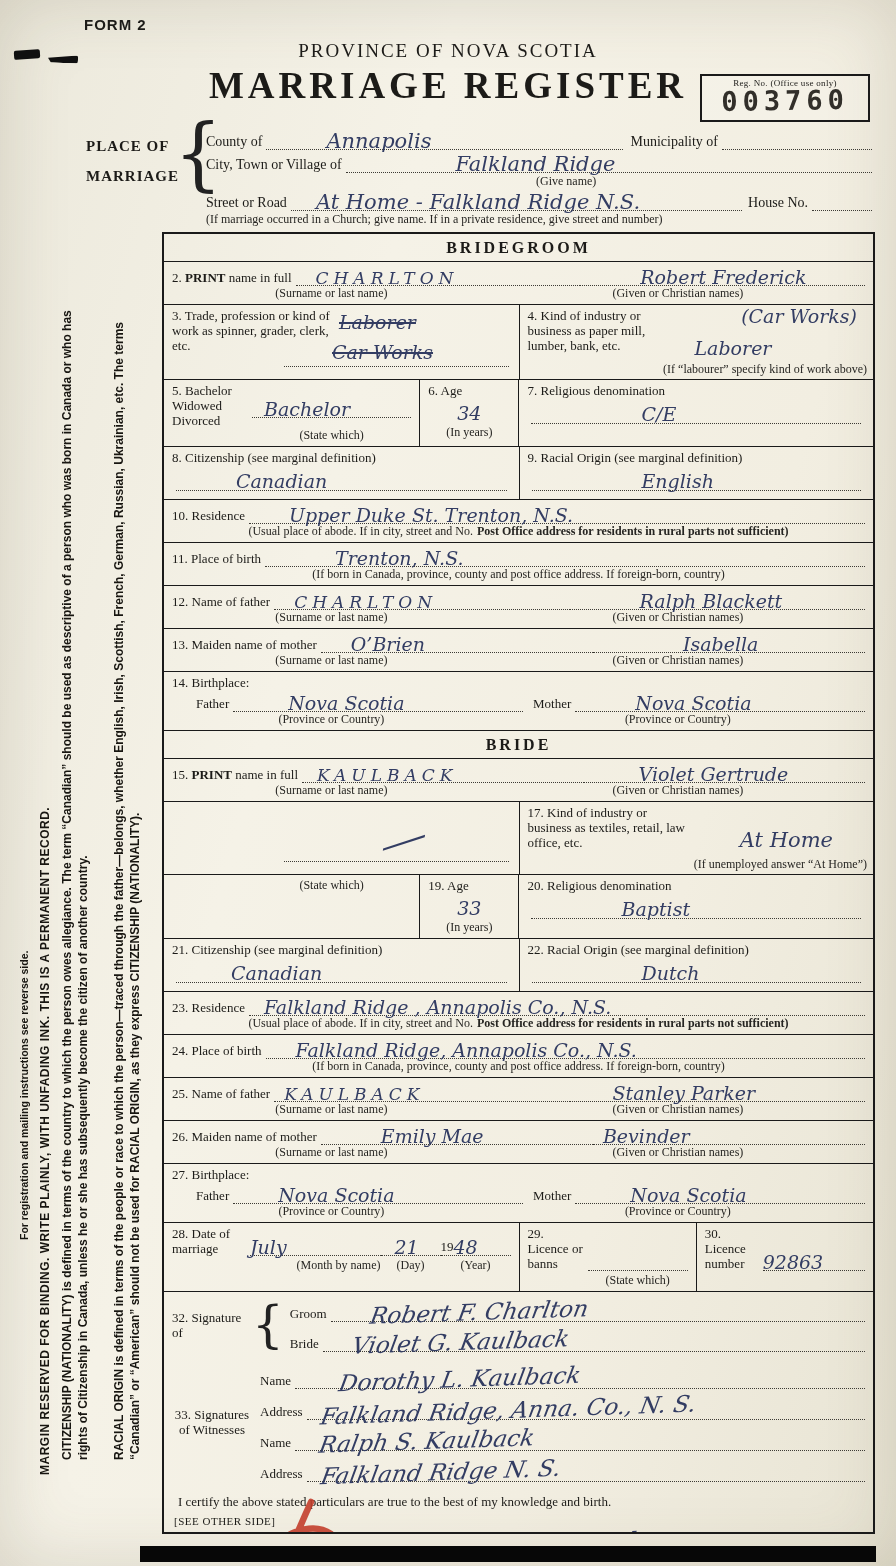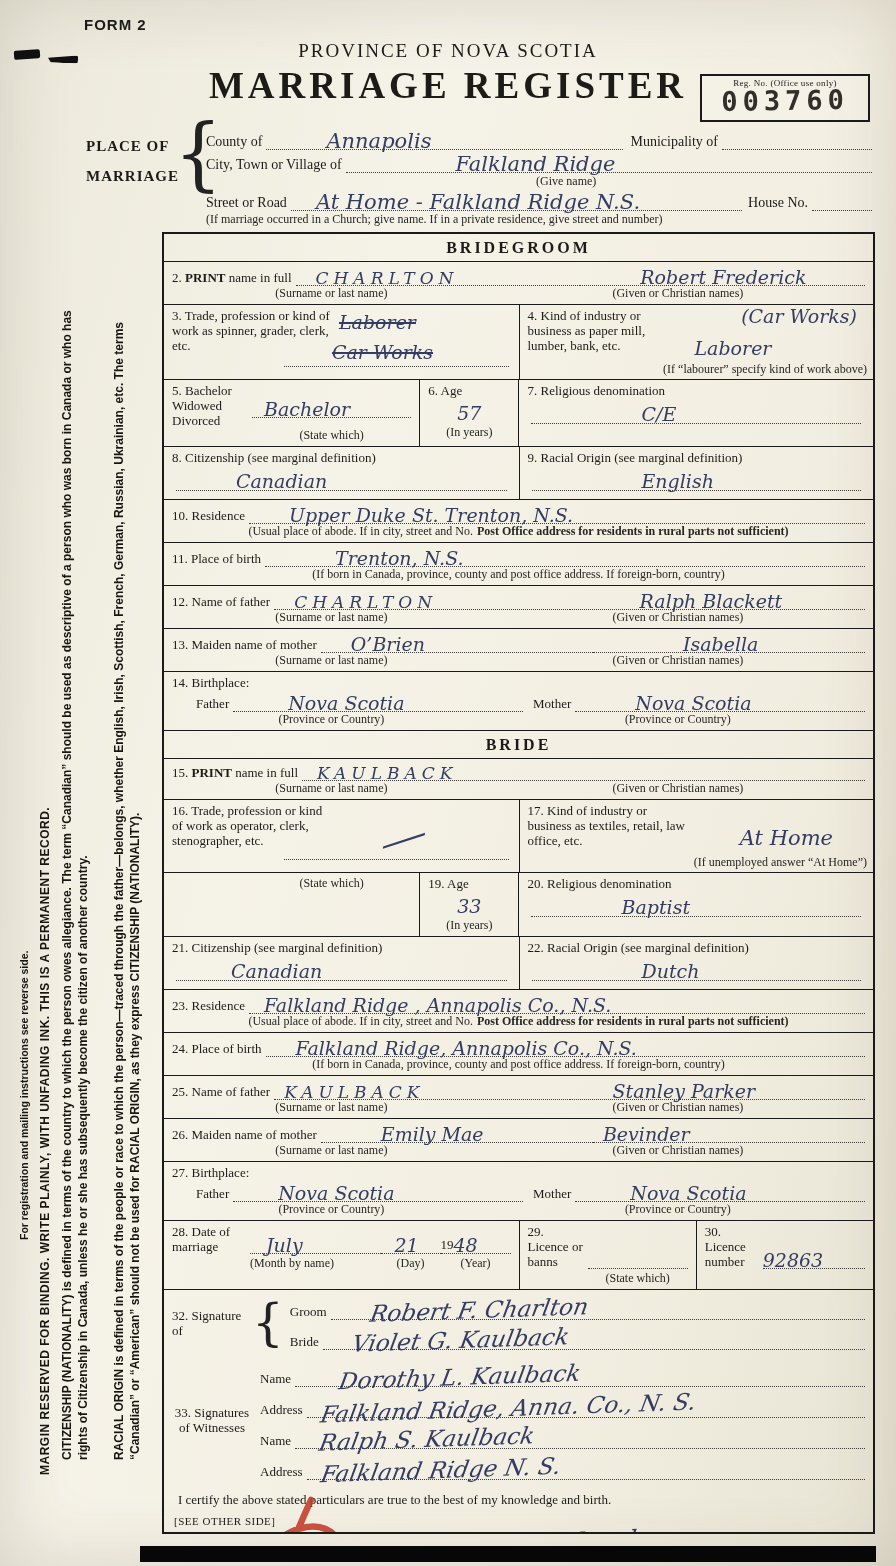"57" div.hw { text: 57 -> 34 }
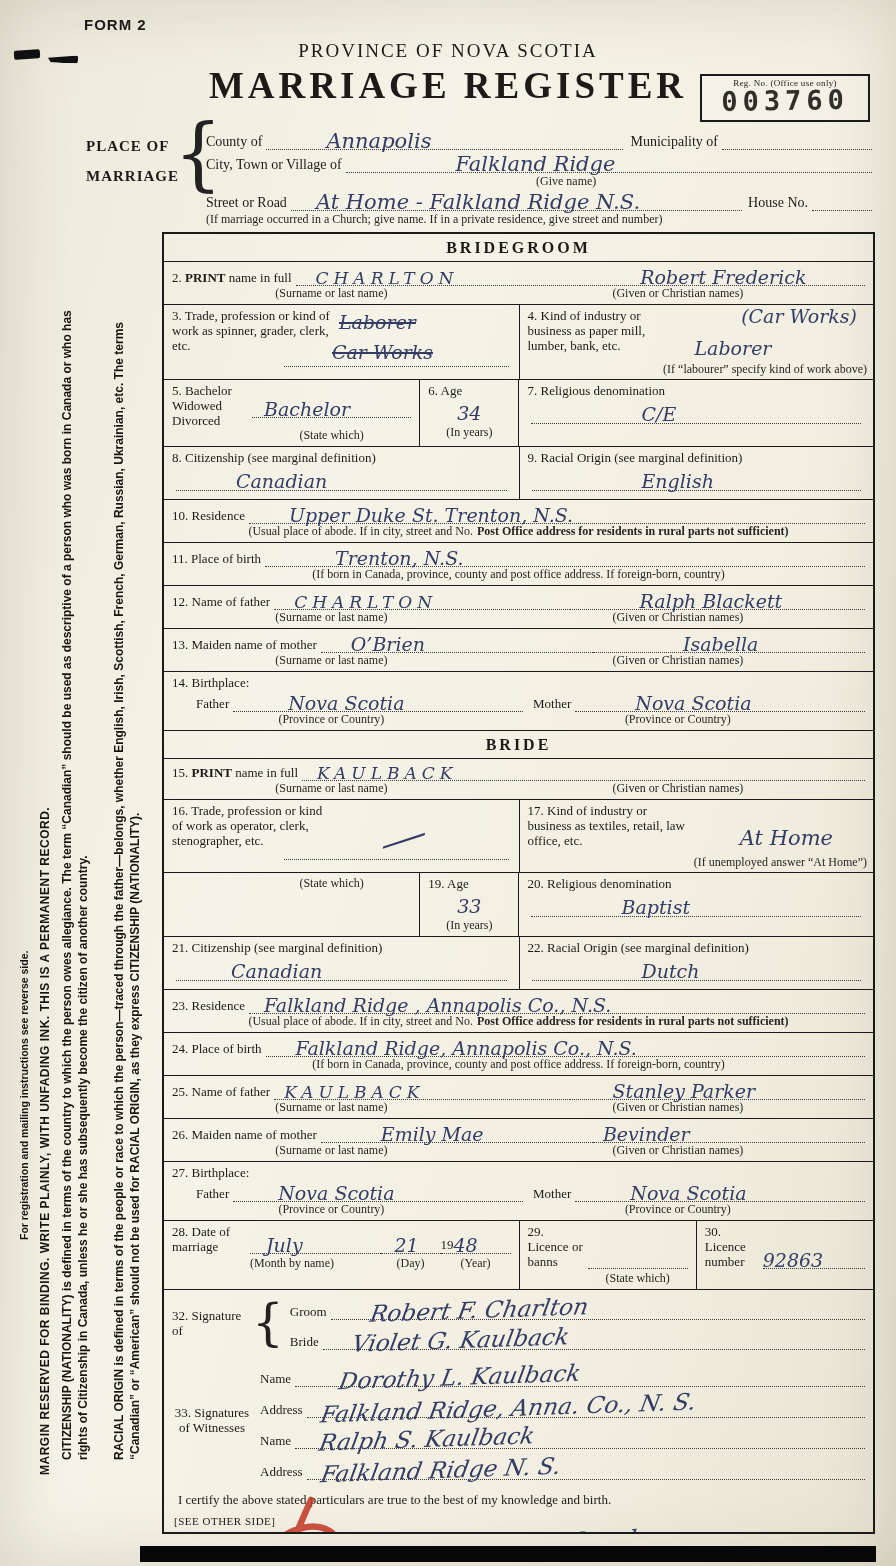"Violet Gertrude" span.fill { html: none -> <span><span>Violet Gertrude</span></span> }
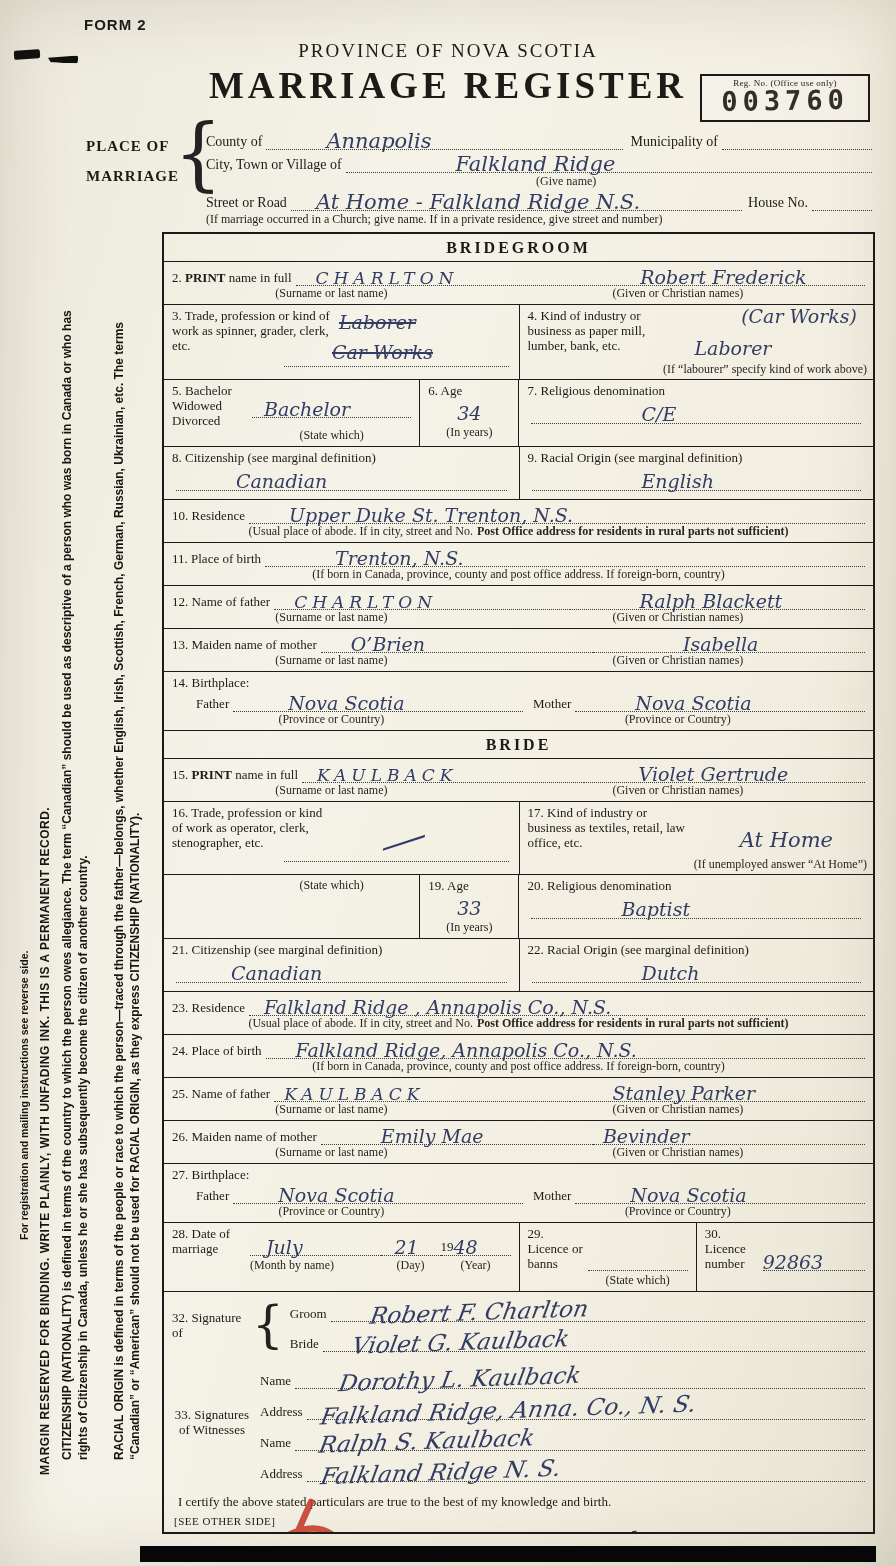"16. Trade, profession or kind" div.lblwrap { html: <div>16. Trade, profession or kind of work as operator, clerk, stenographer, etc.</div> -> none }
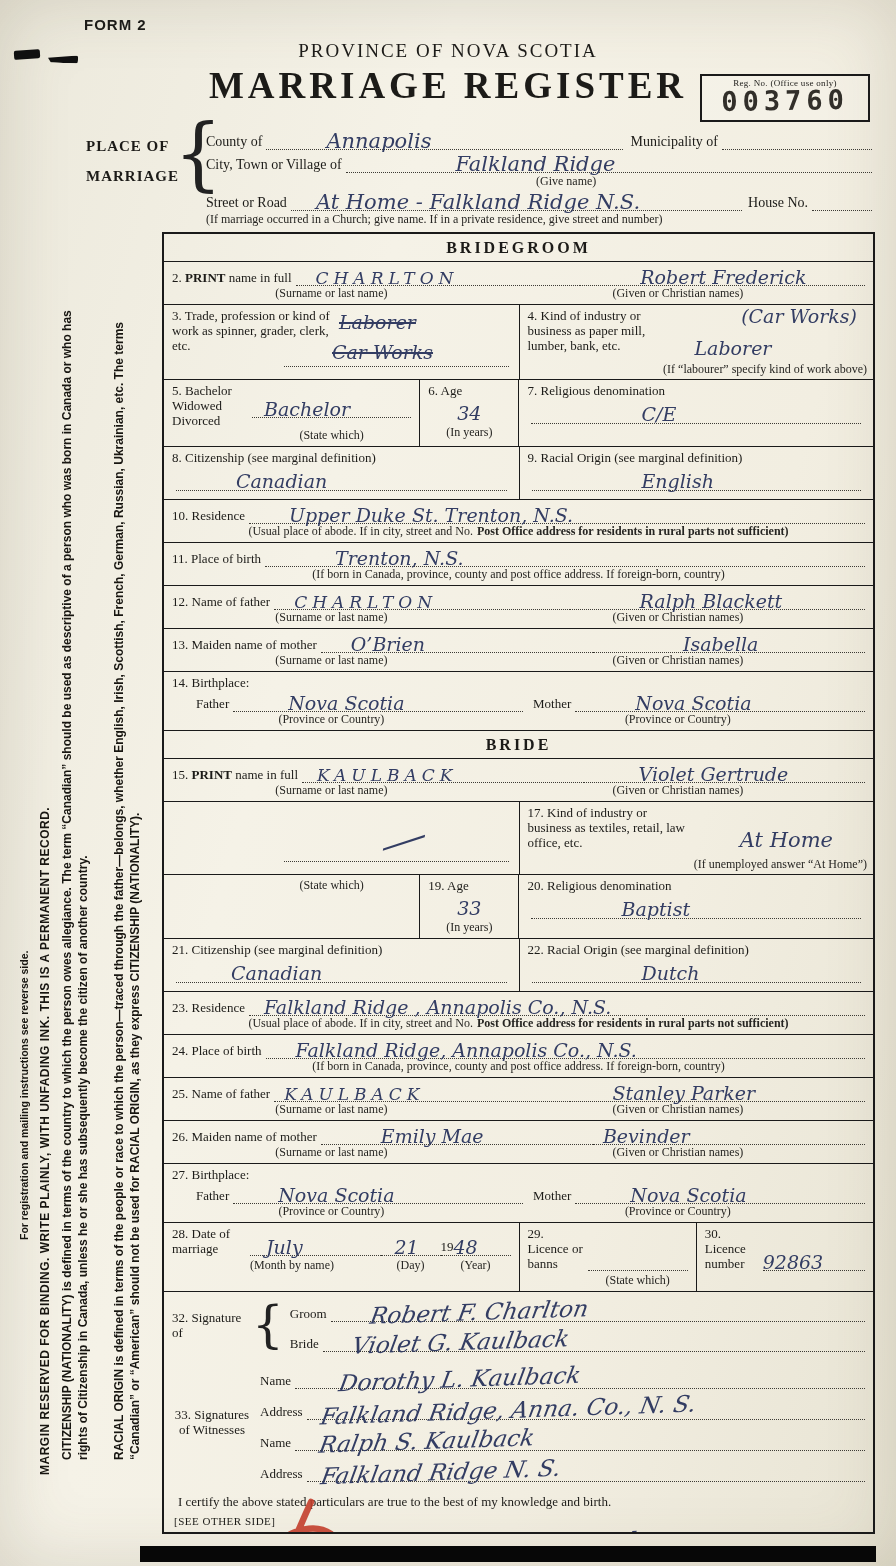"July" span.hw { margin-left: 16px -> 0 }
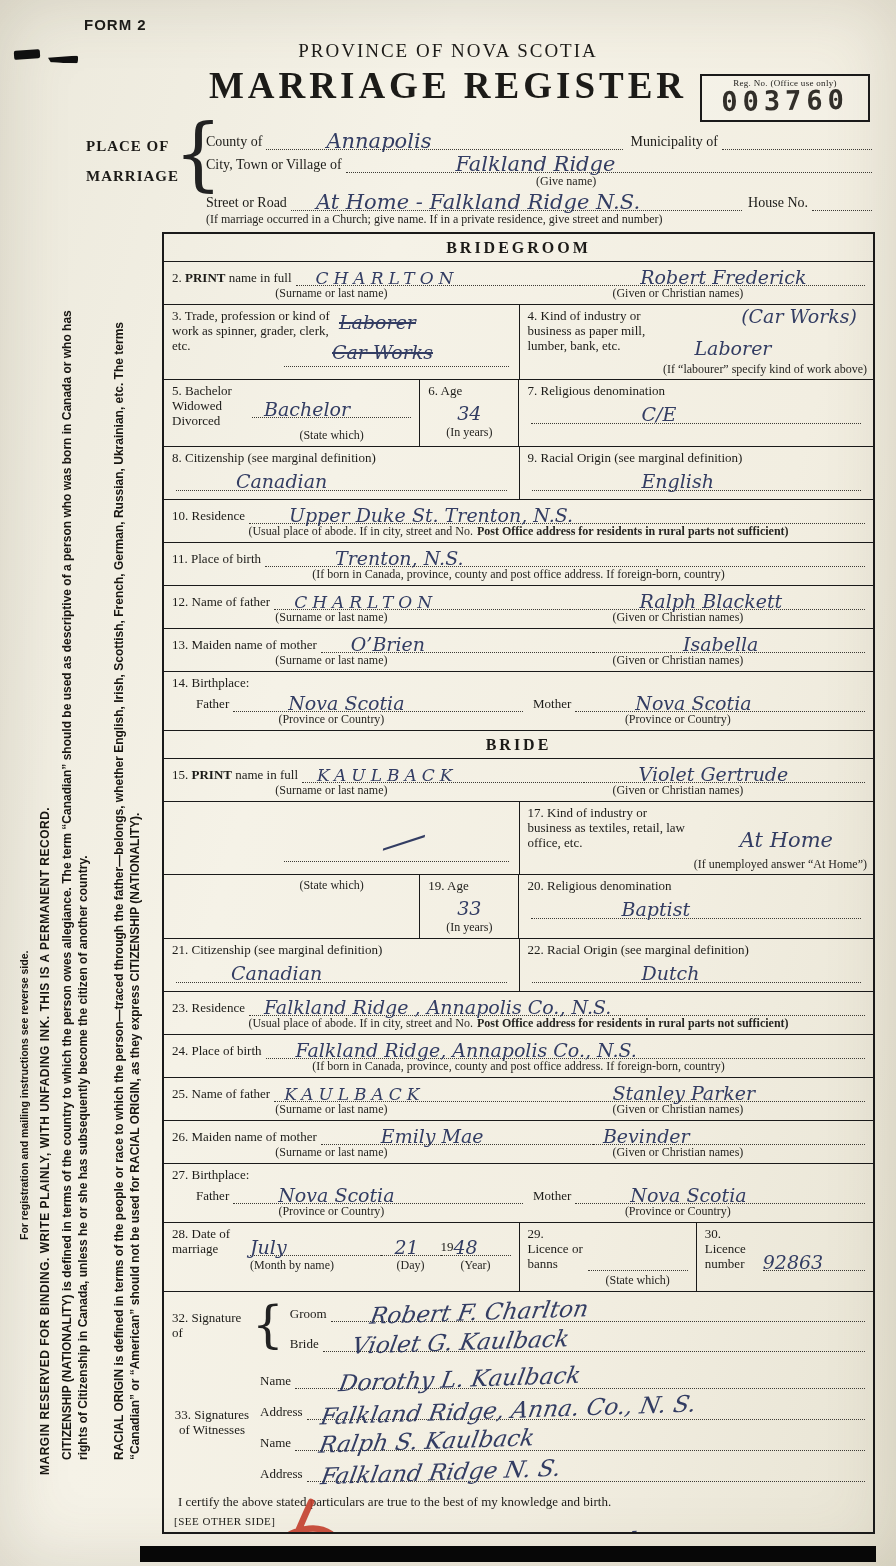"(Month by name)" span.note { text-align: left -> right }
